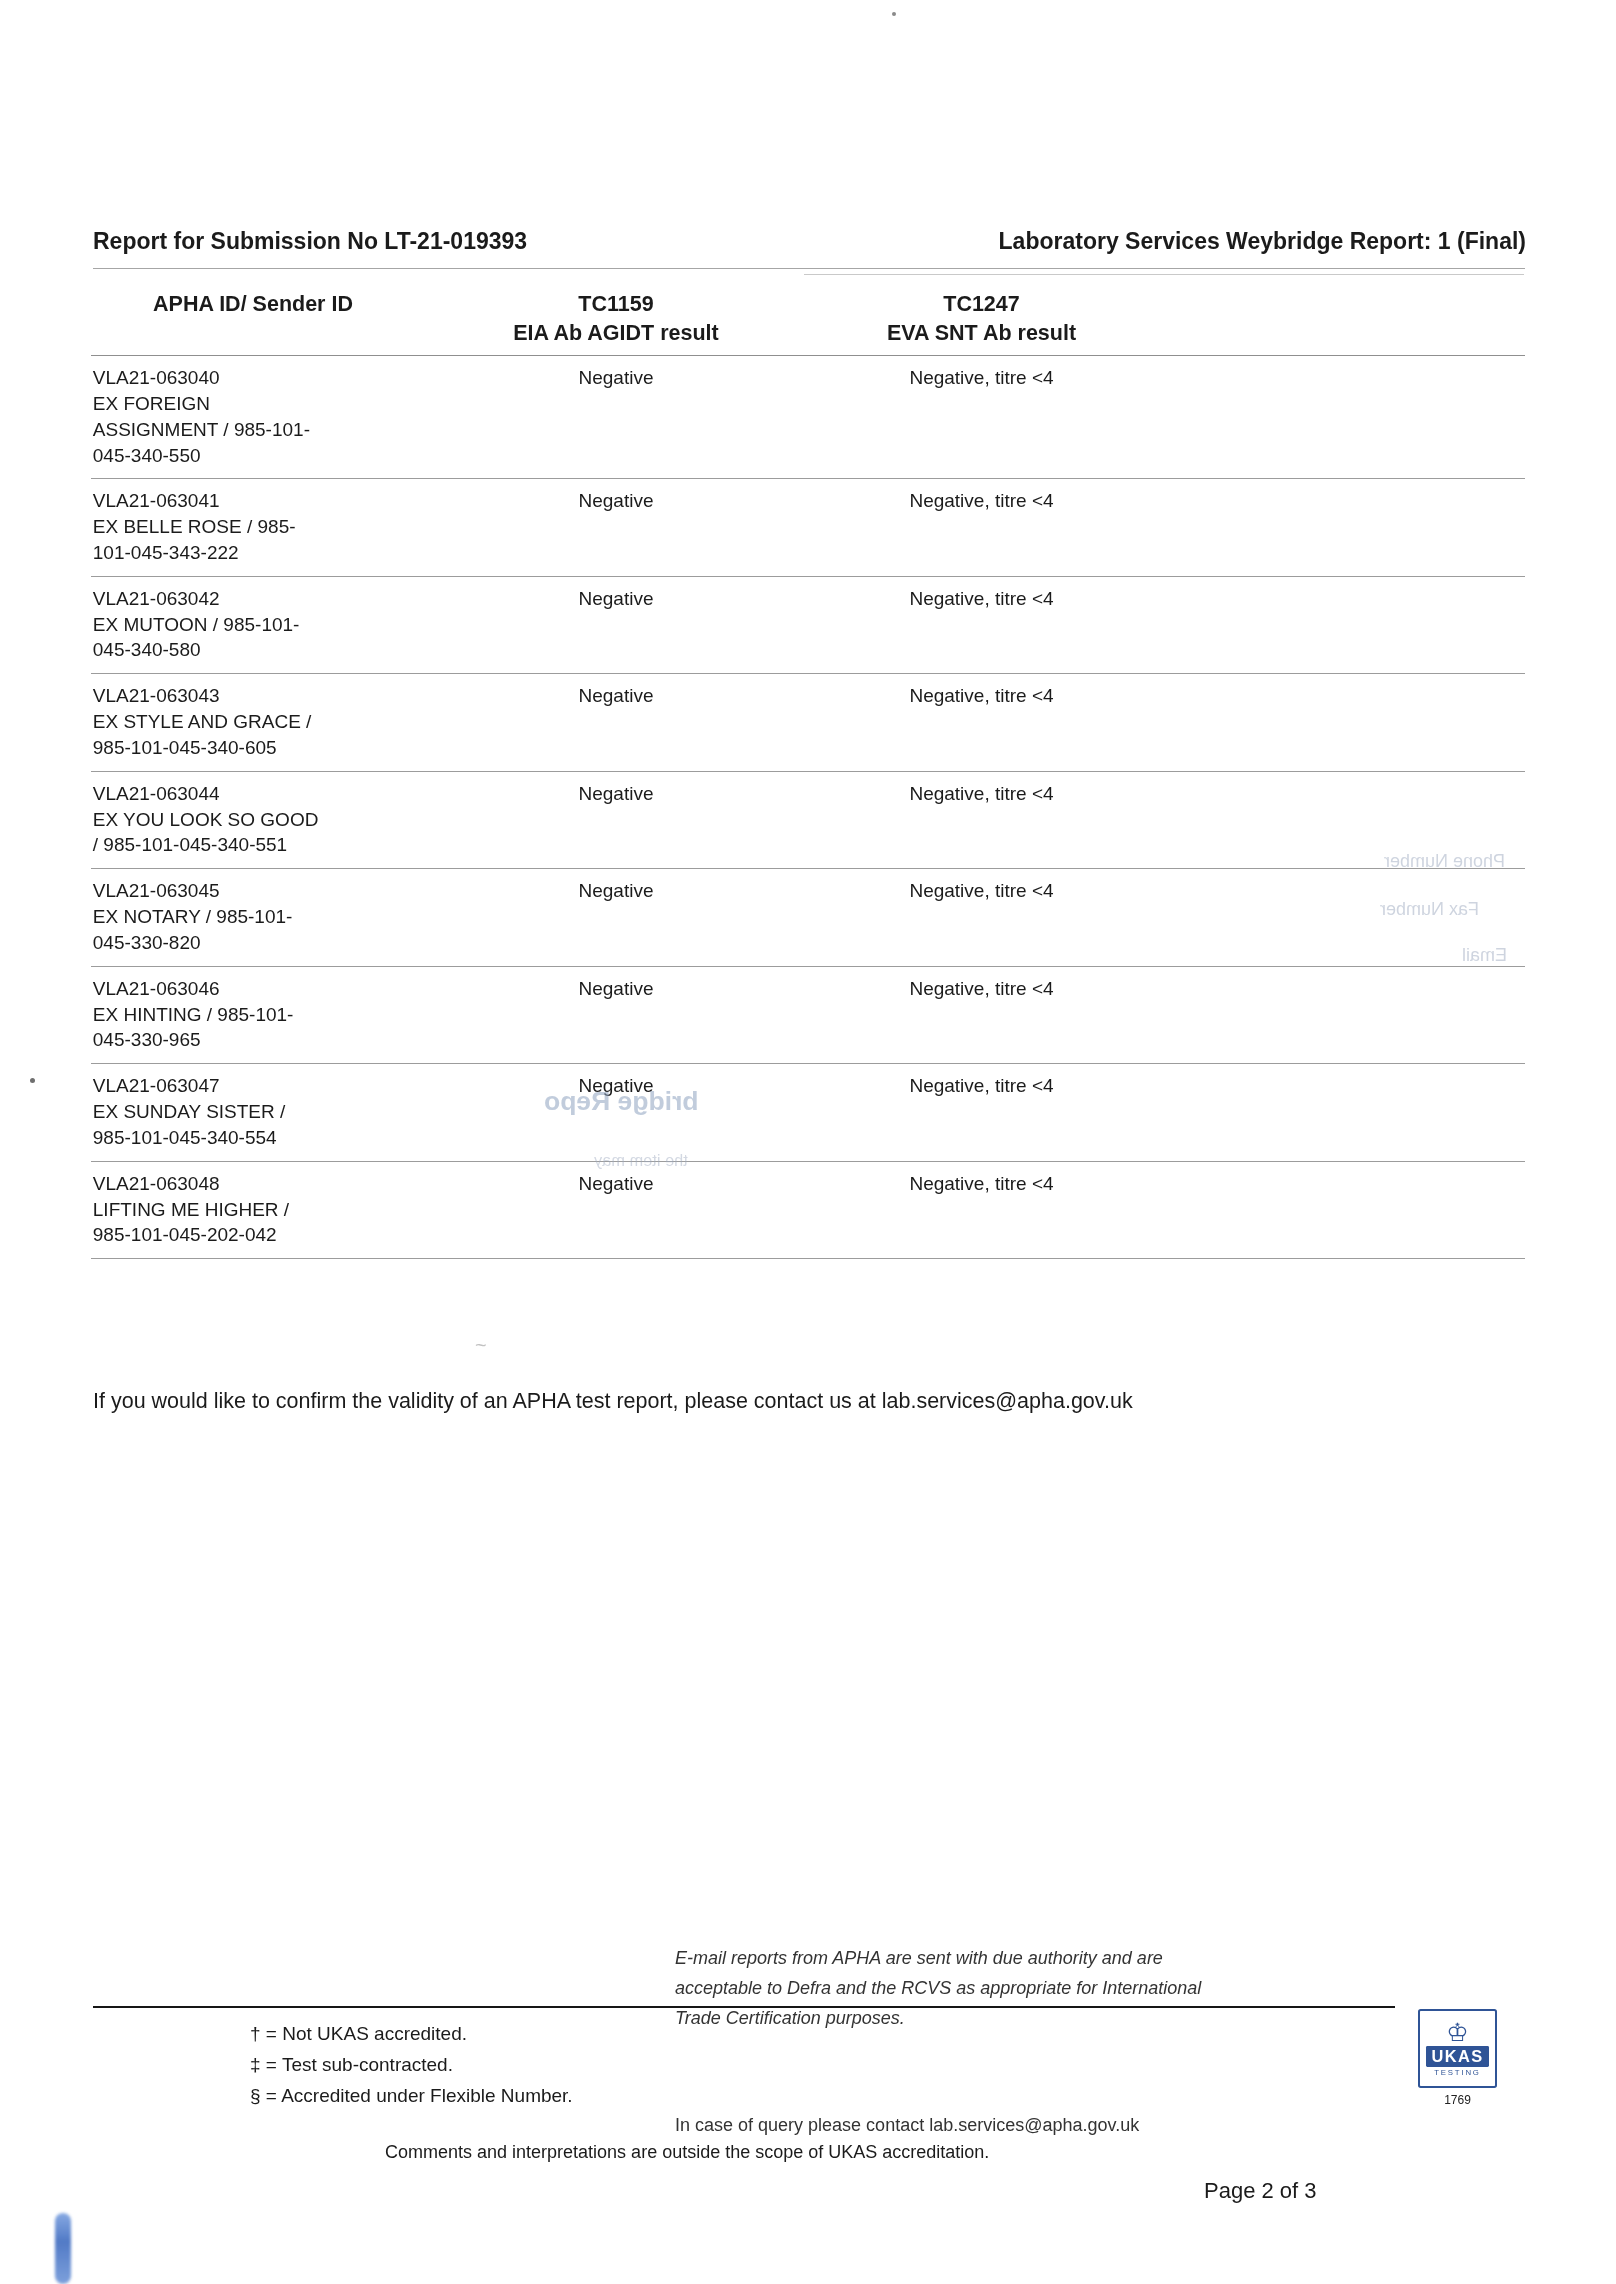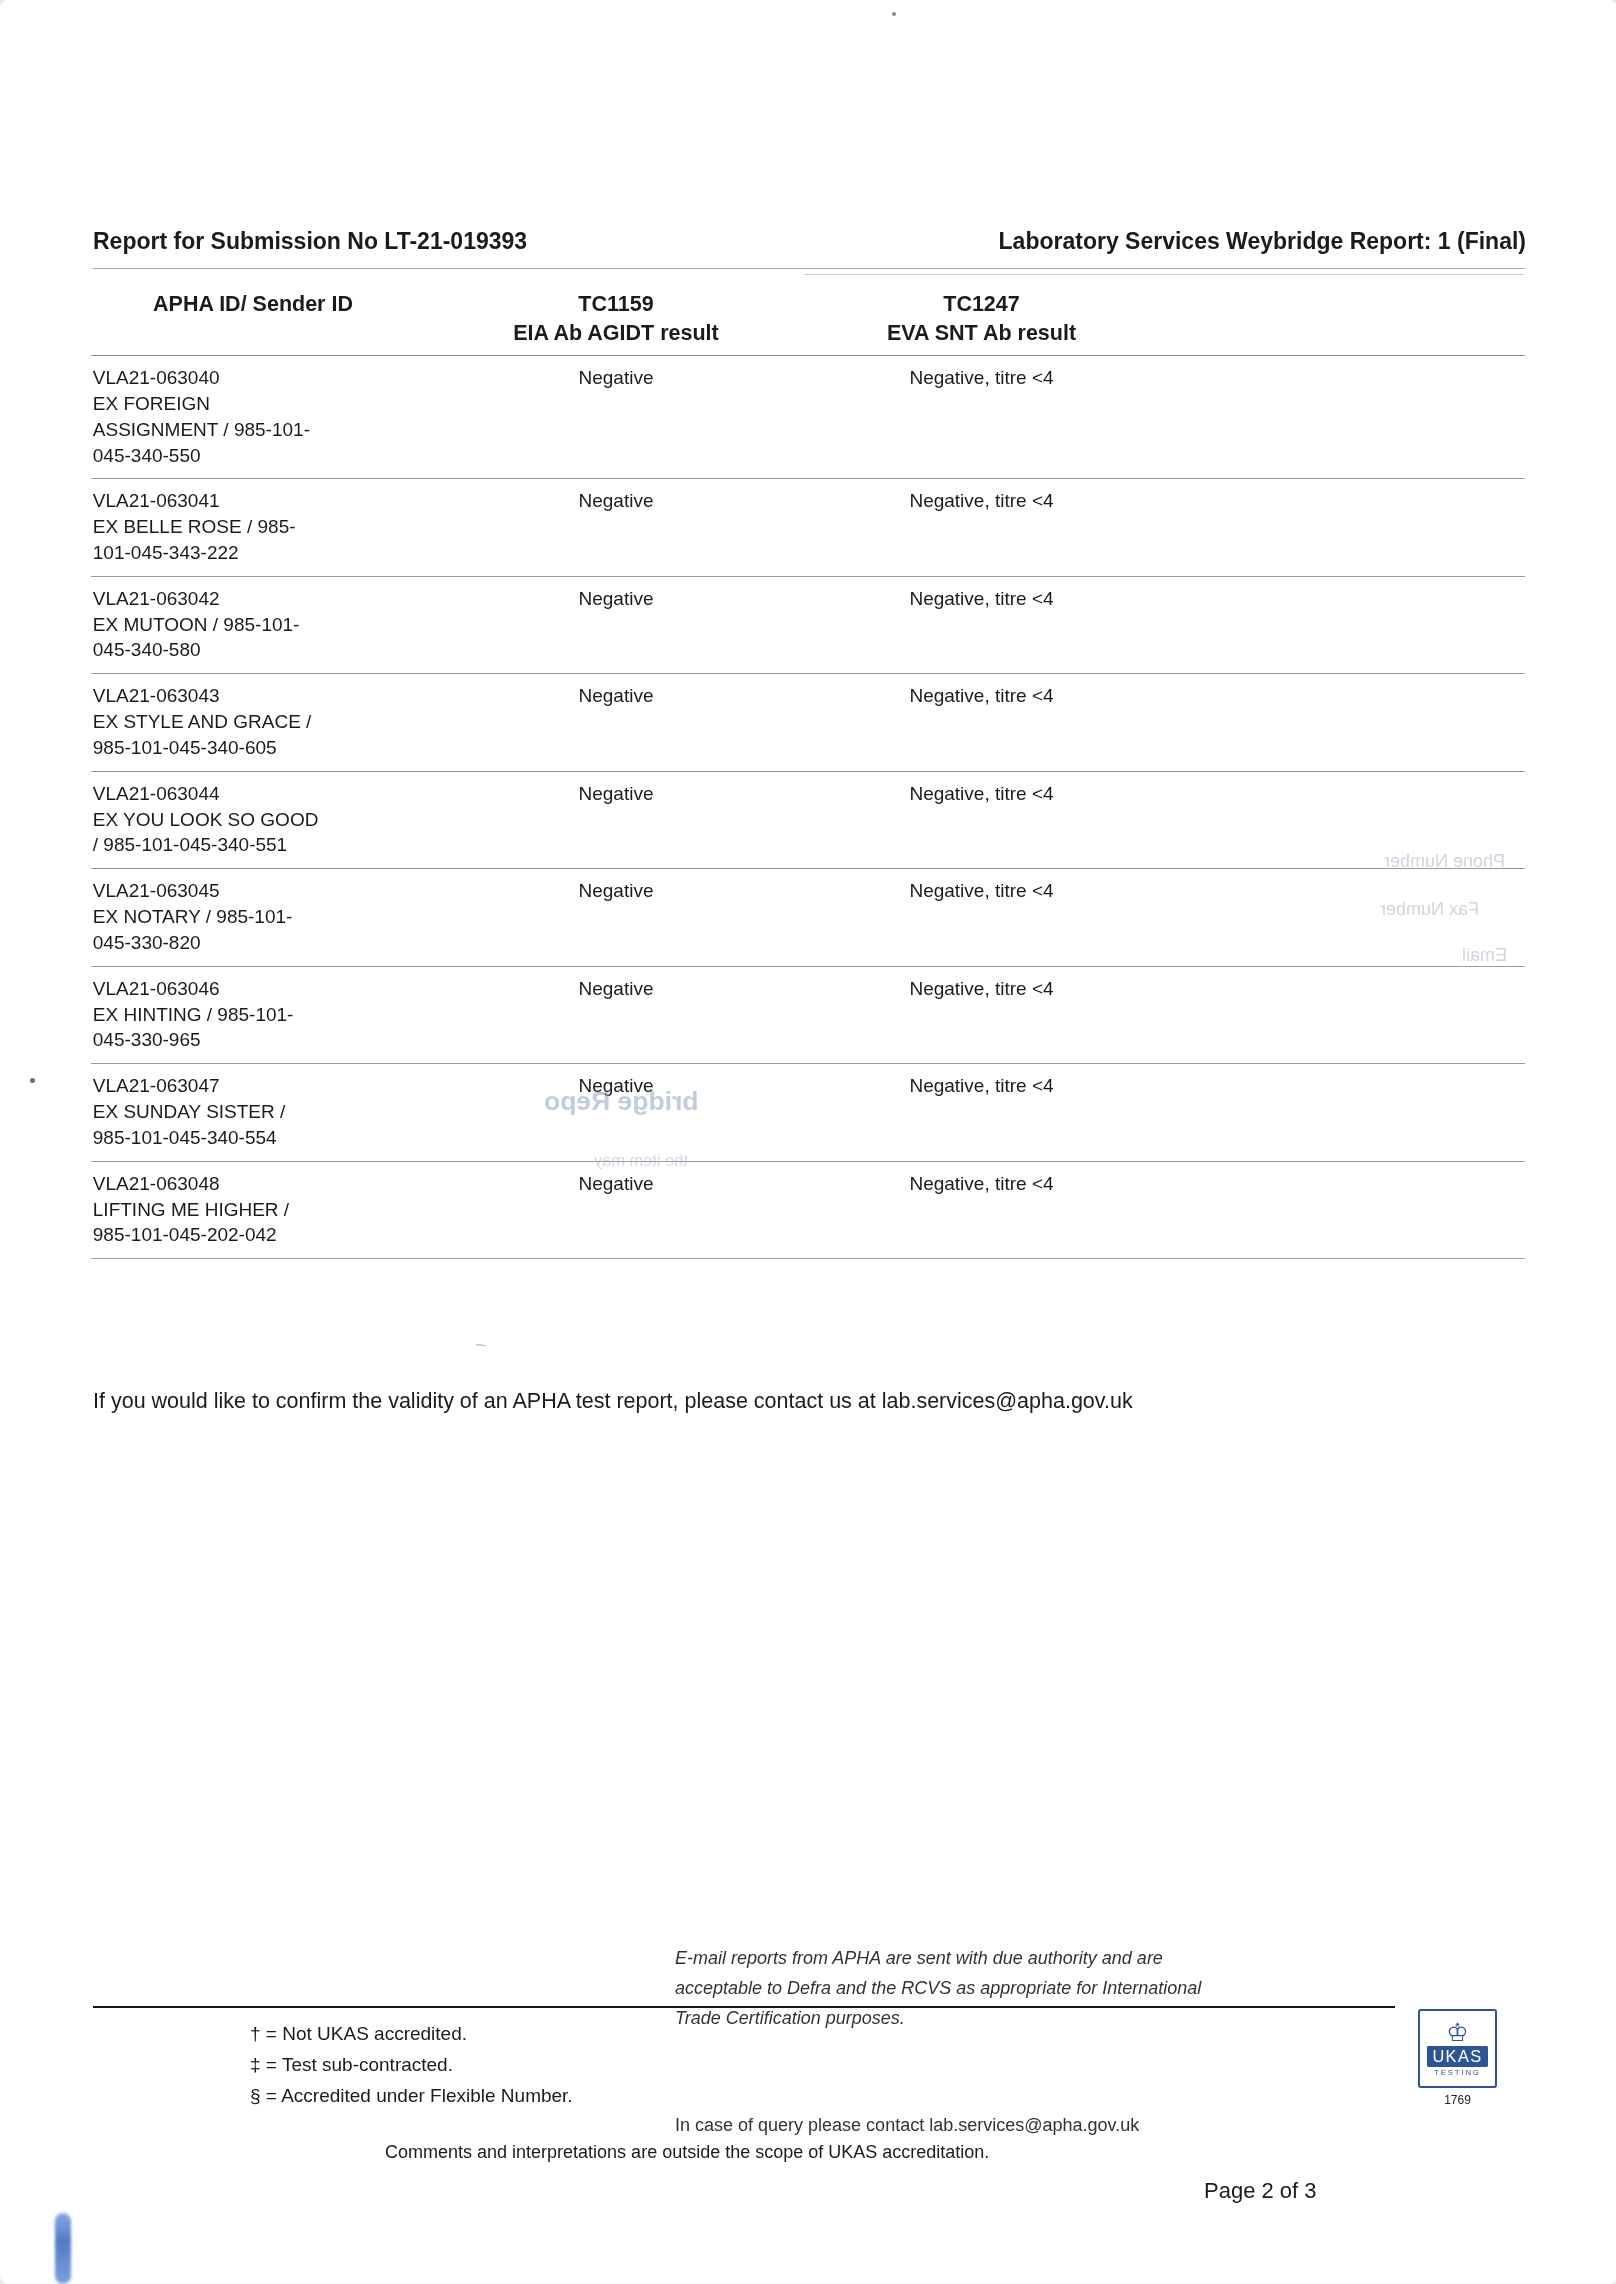"Report for Submission No LT-21-019393" .page { border-radius: 8px -> none }
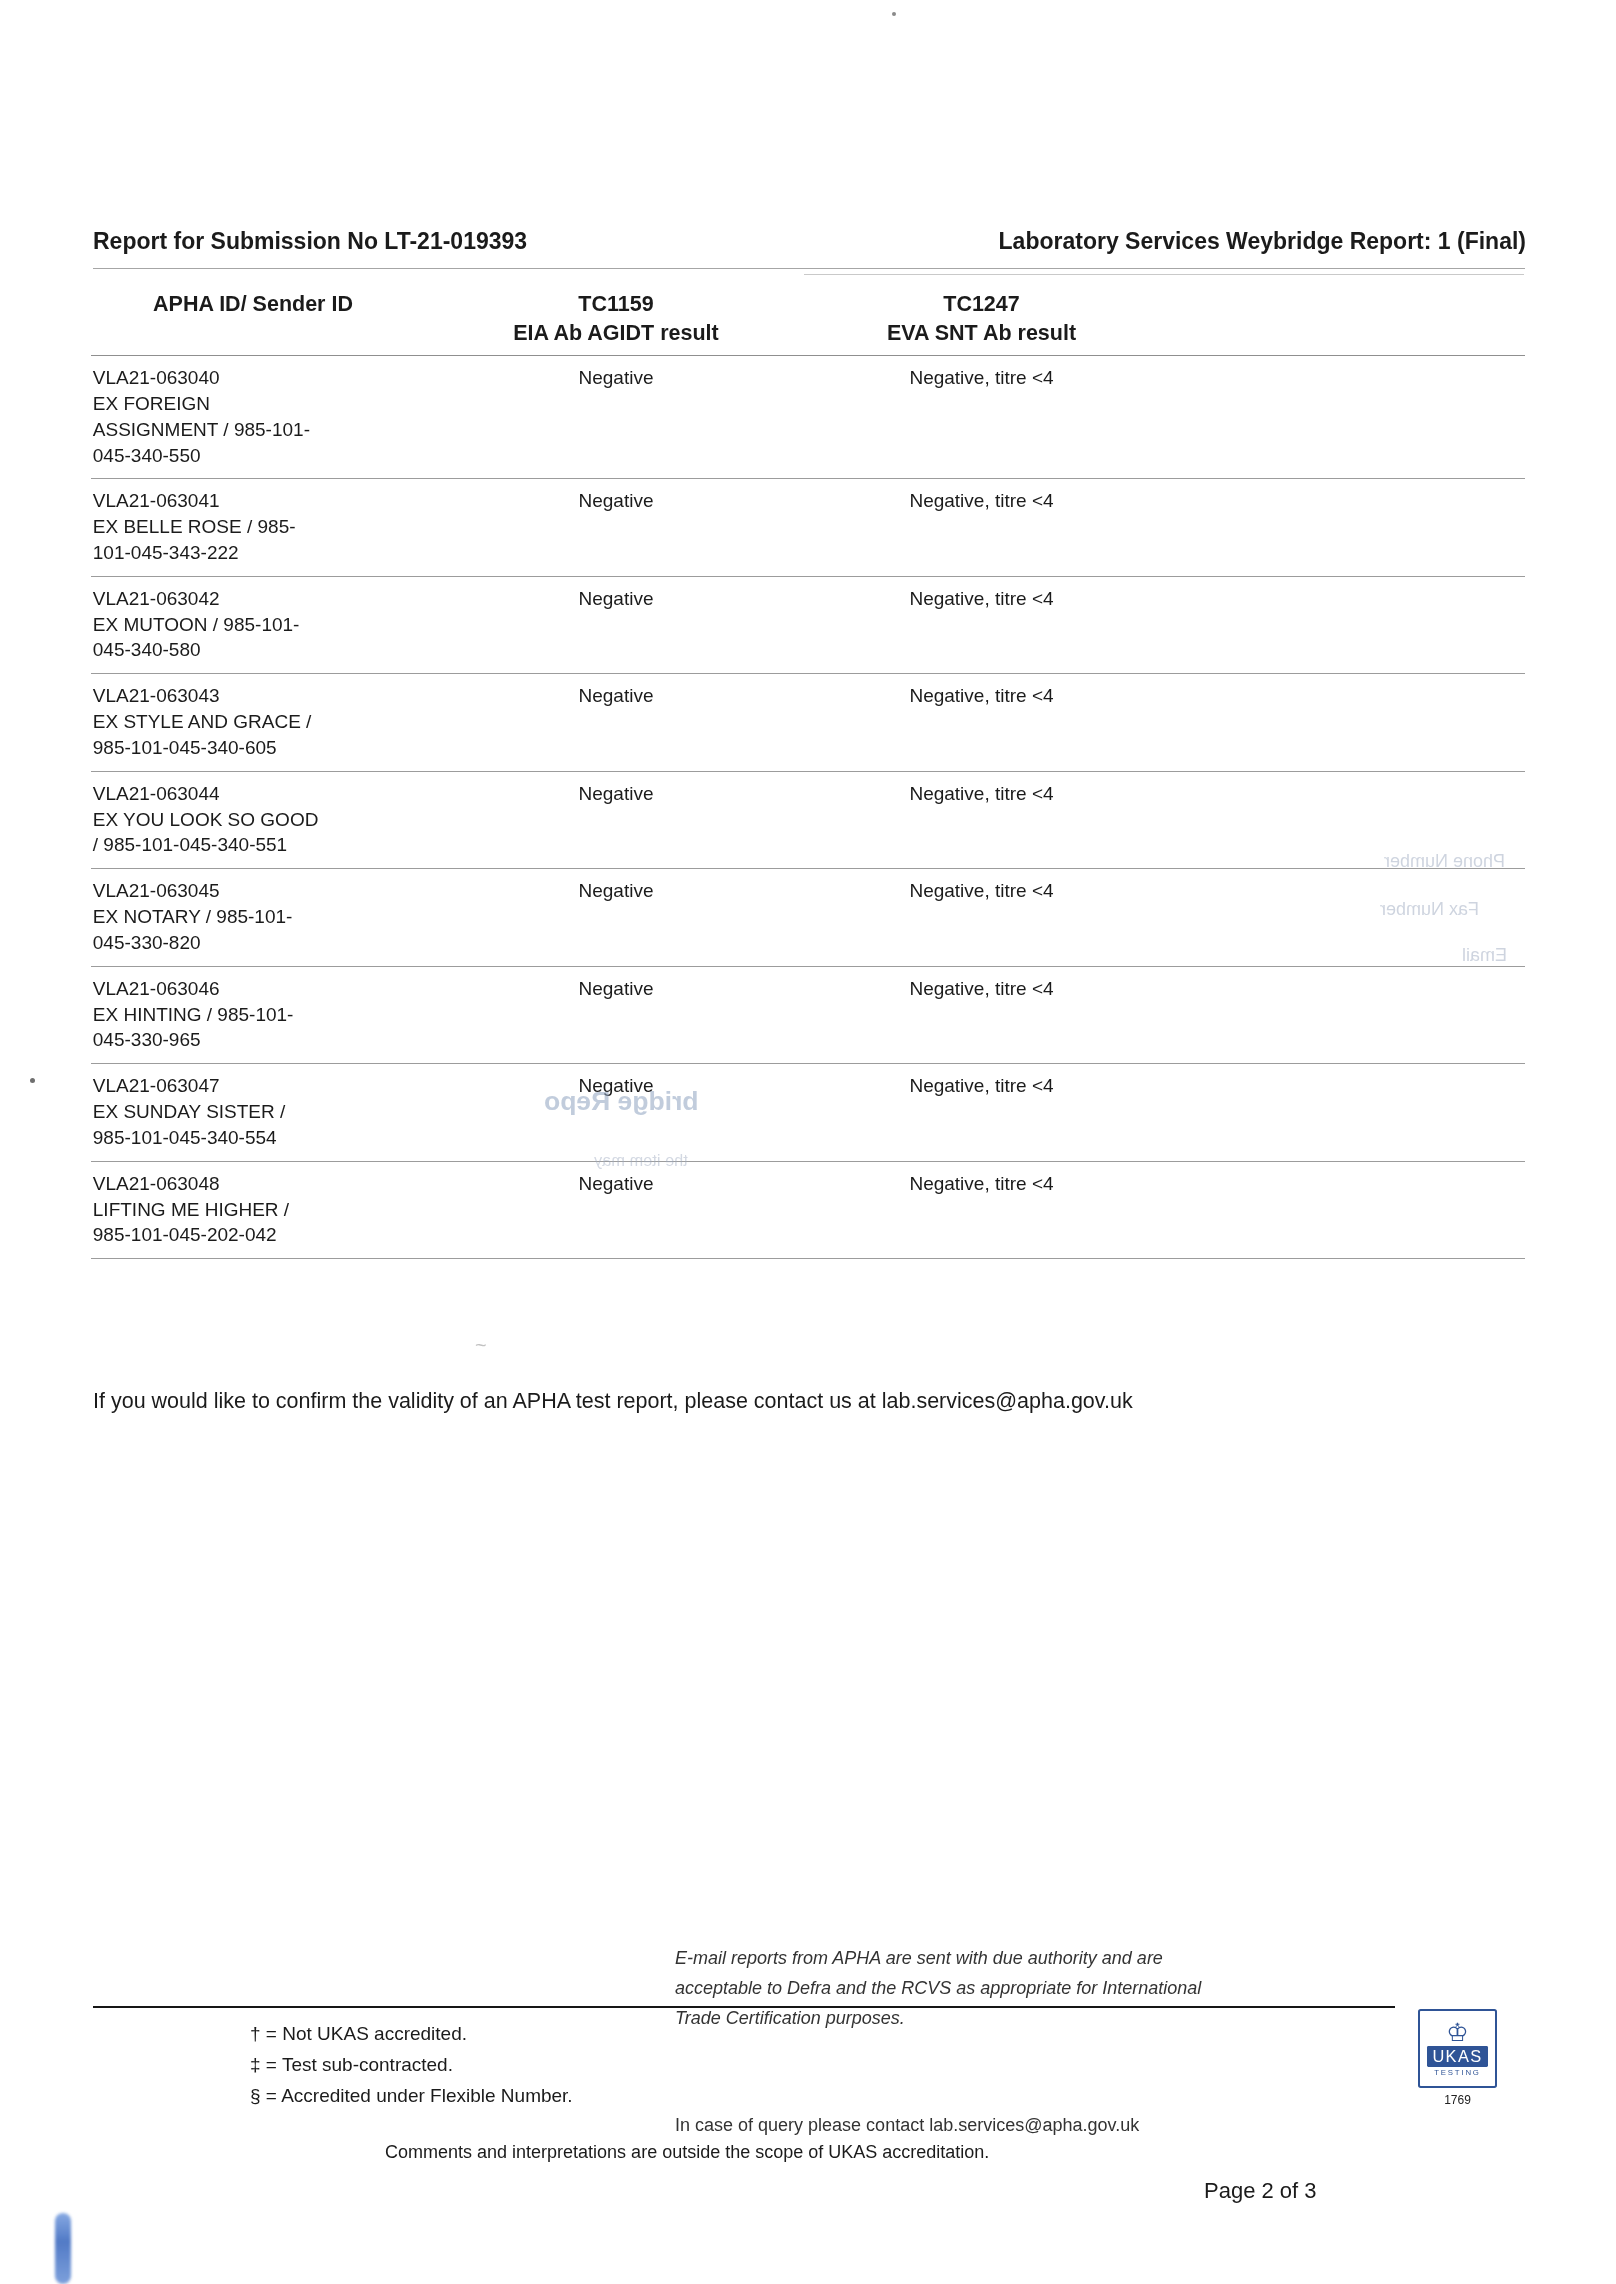"UKAS" .ukas-name { font-weight: normal -> bold }
